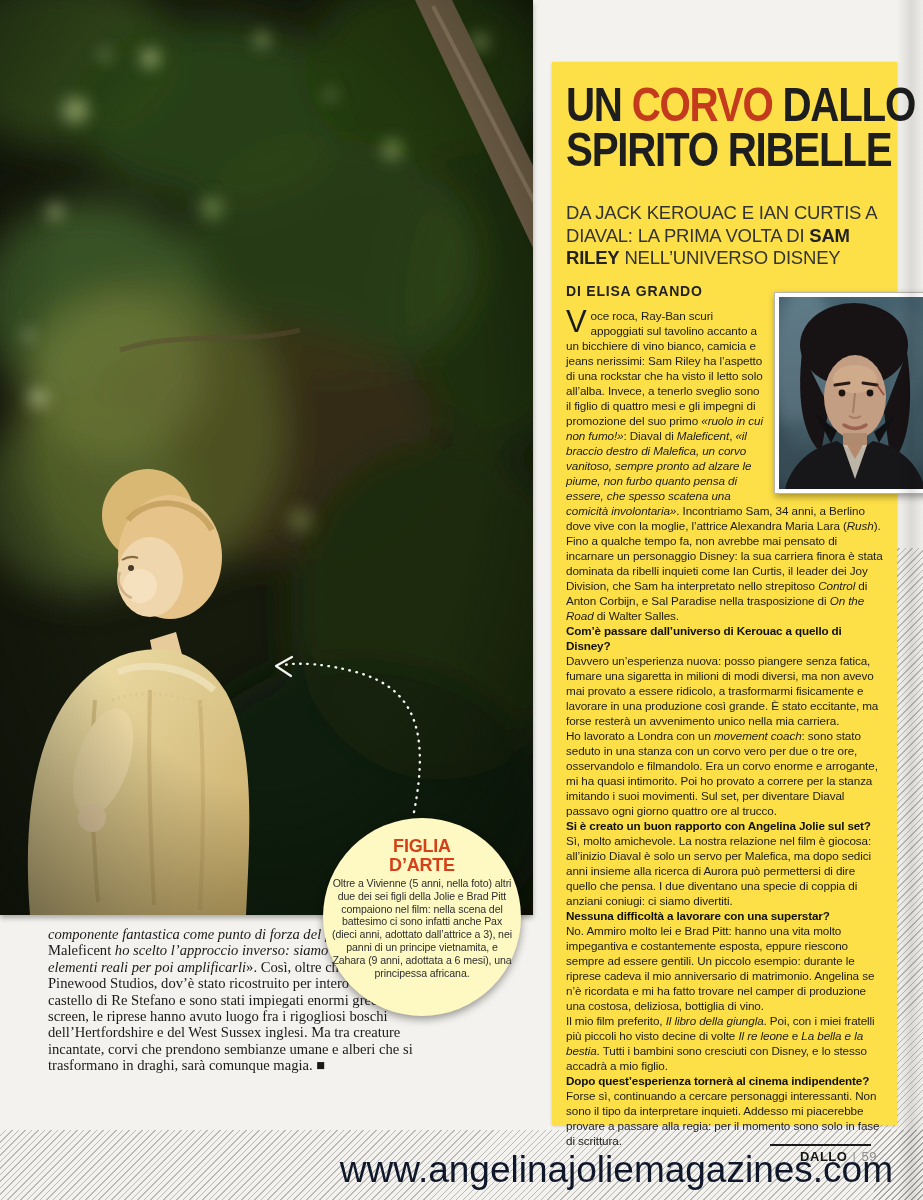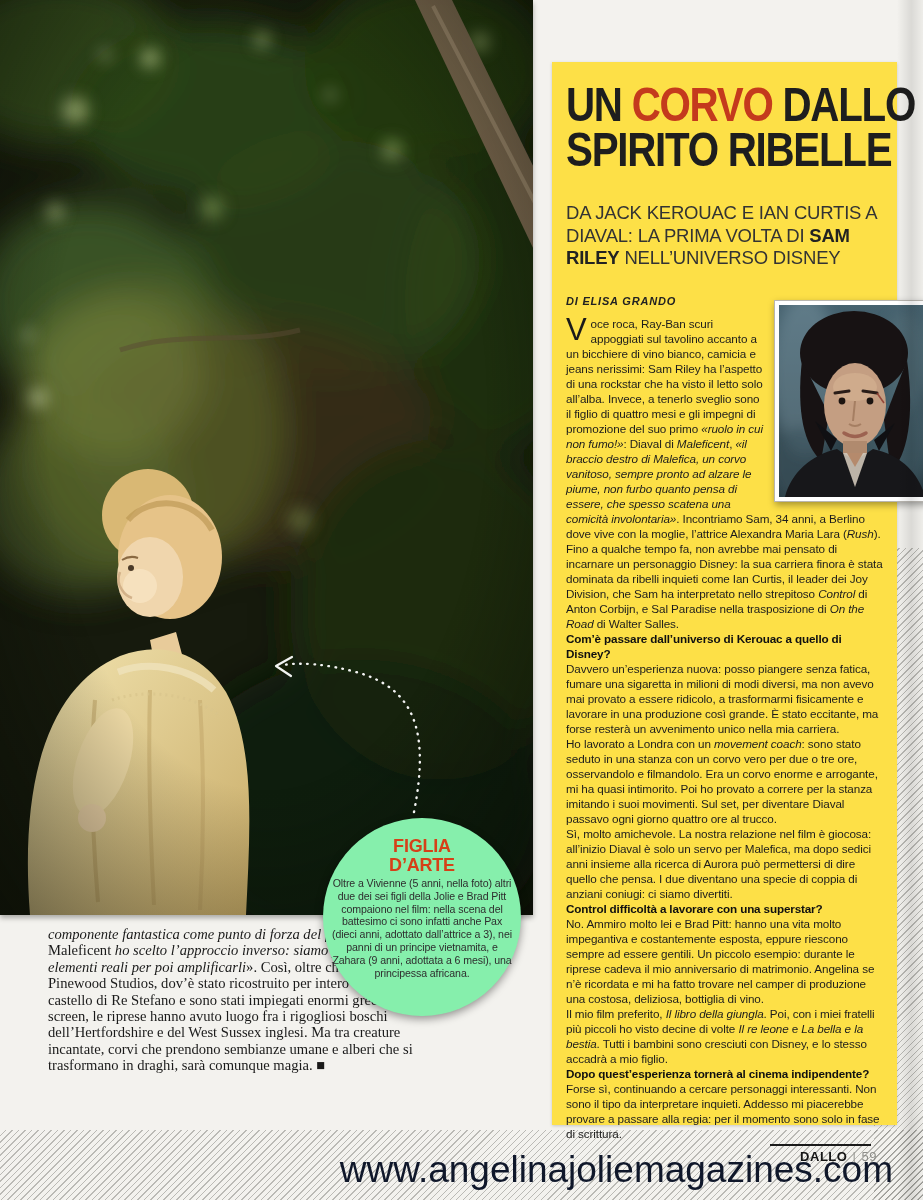"DI ELISA GRANDO" .byline { font-size: 11px -> 14px; font-style: italic -> none; margin-top: 25px -> 13px }
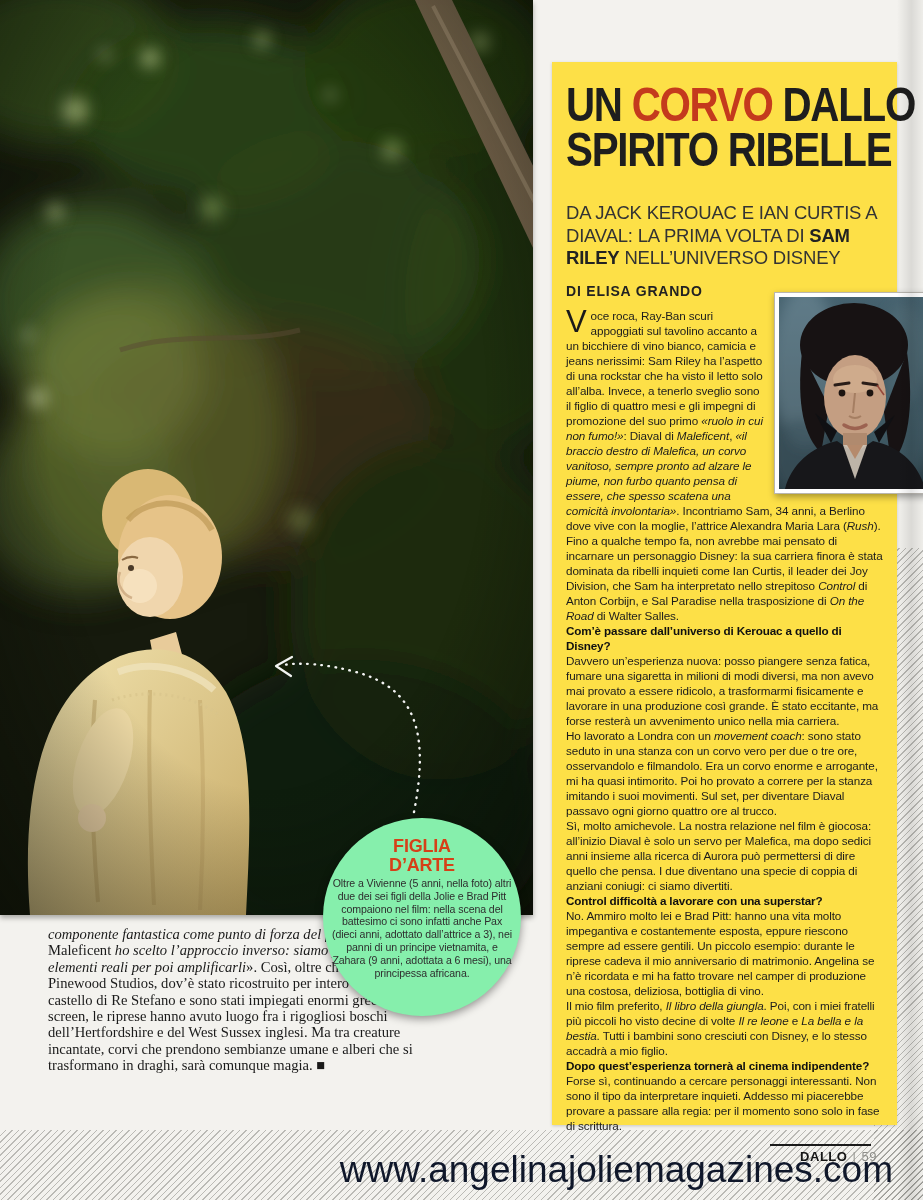"Si è creato un buon" p.para { html: none -> <p><span>Si è creato un buon rapporto con Angelina Jolie sul set?</span></p> }
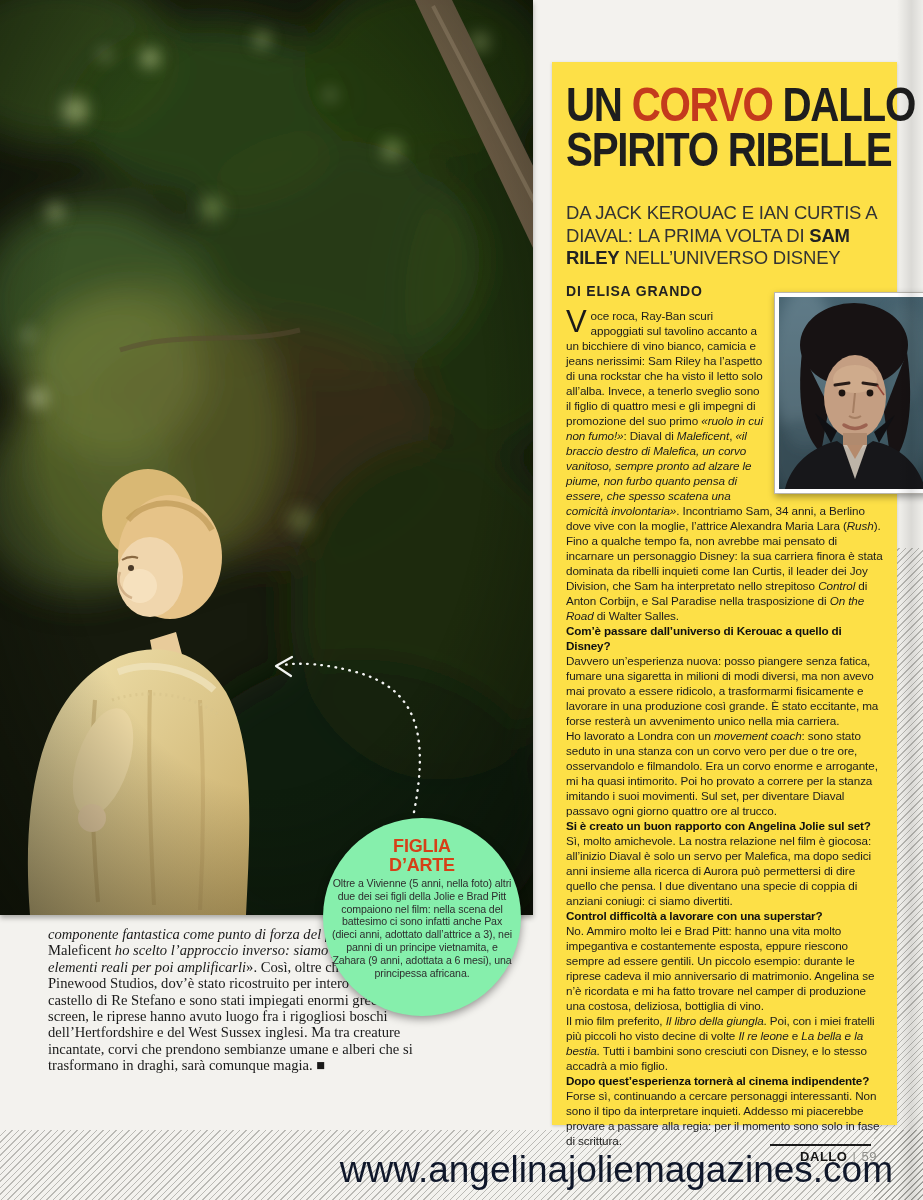"FIGLIA D’ARTE" .callout { background: #86efac -> #fef9c3 }
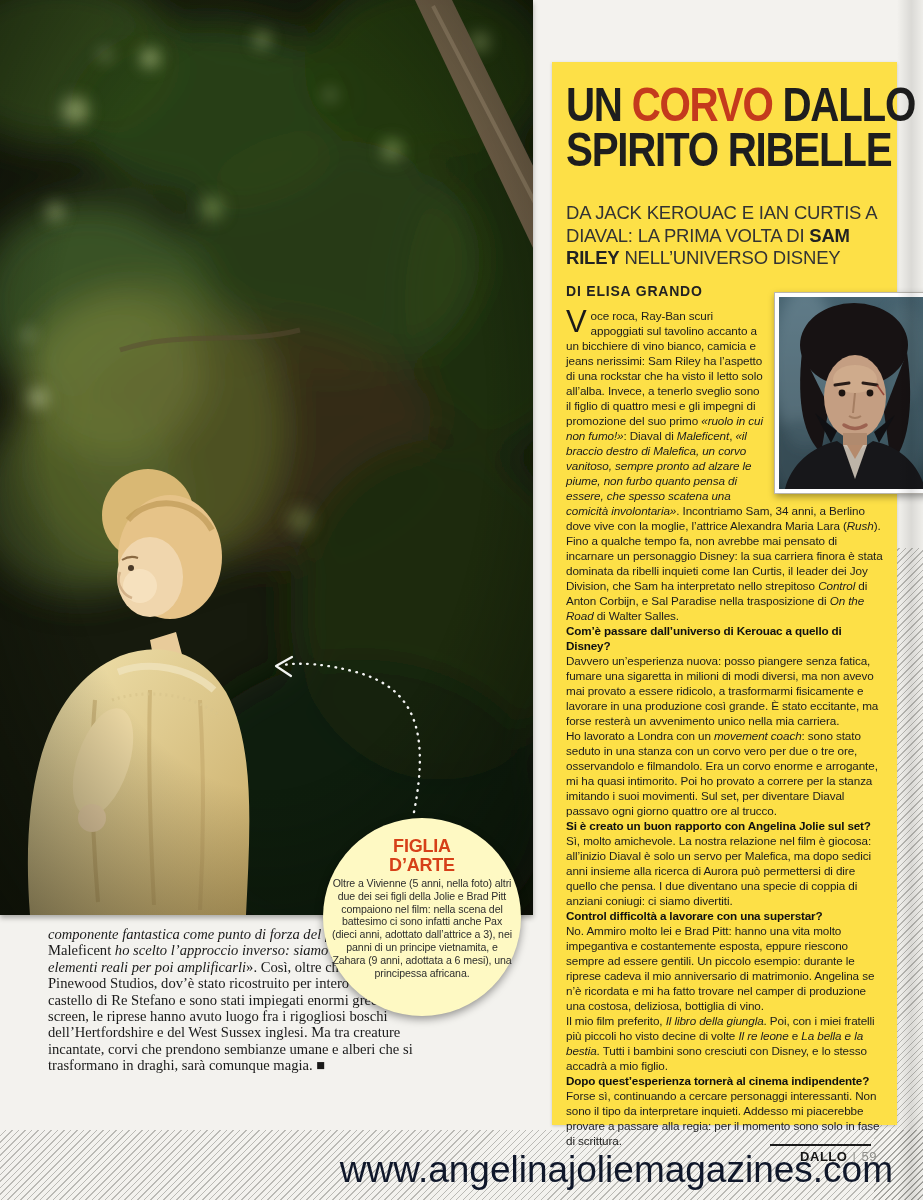"Control difficoltà a lavorare con" span.r-n { text: Control -> Nessuna }
